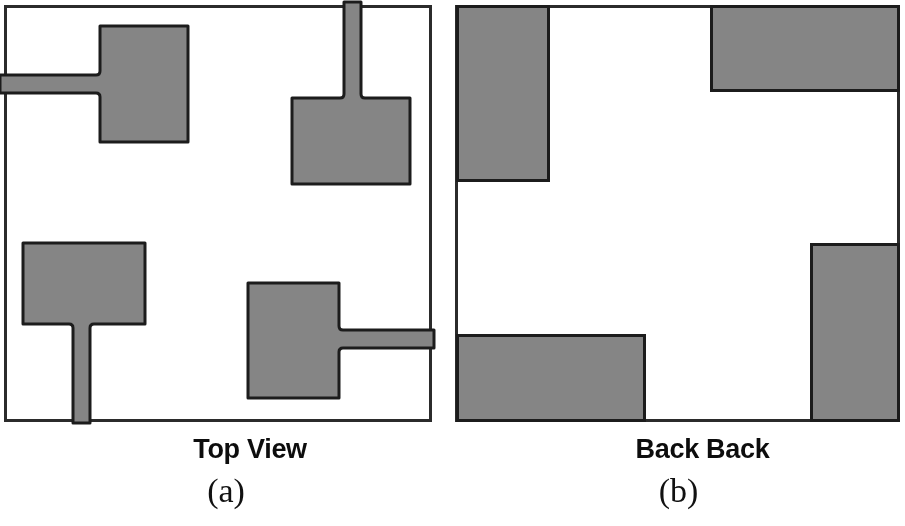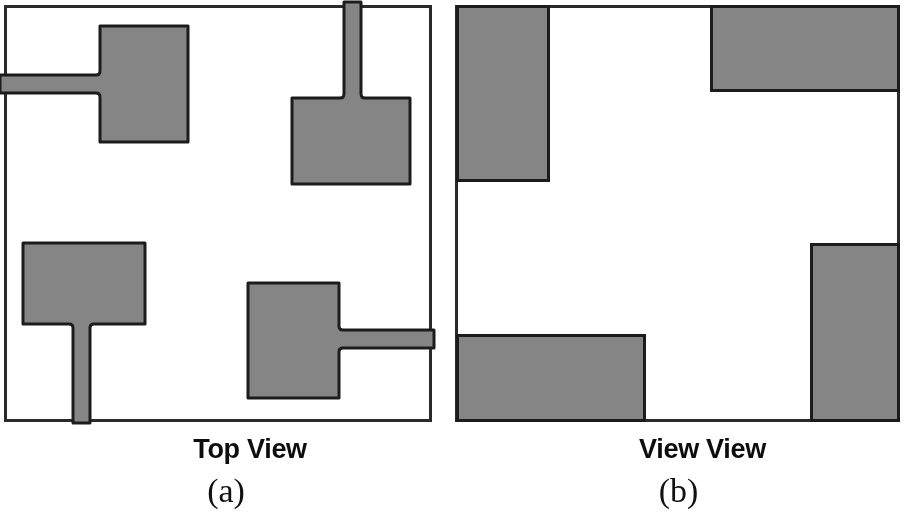"View View" div.view-title { text: View View -> Back Back }
